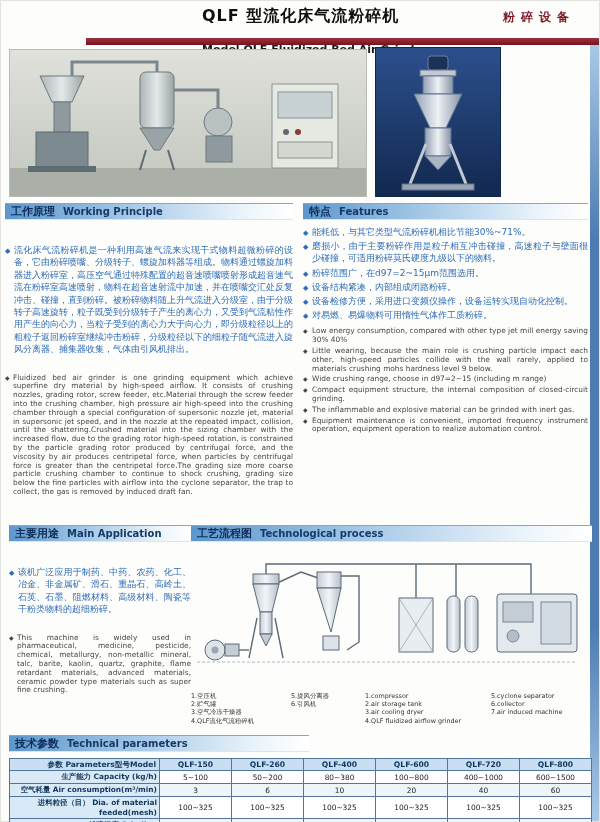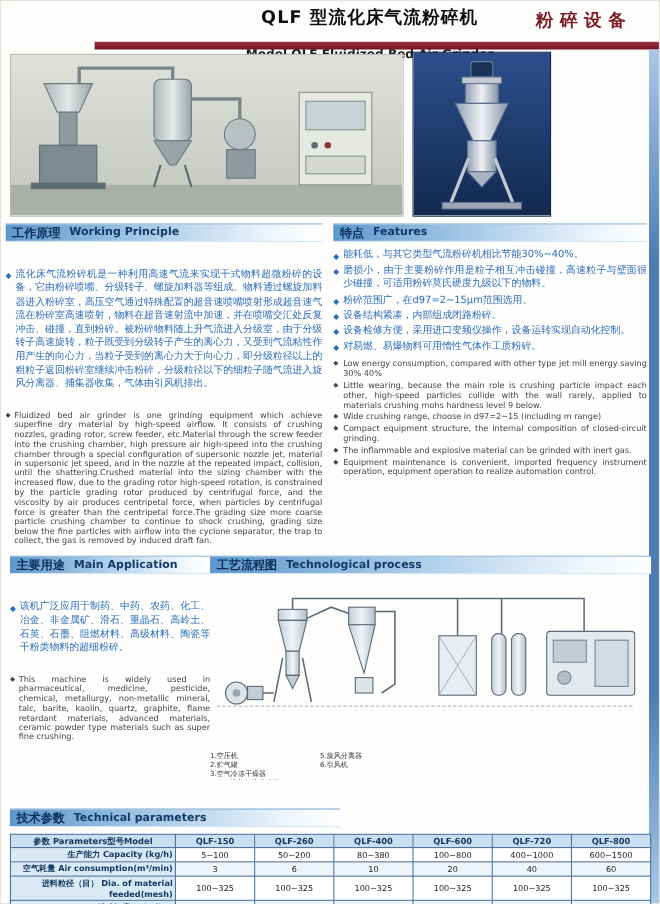"QLF 型流化床气流粉碎机" .titles { left: 185px -> 201px; text-align: center -> left }
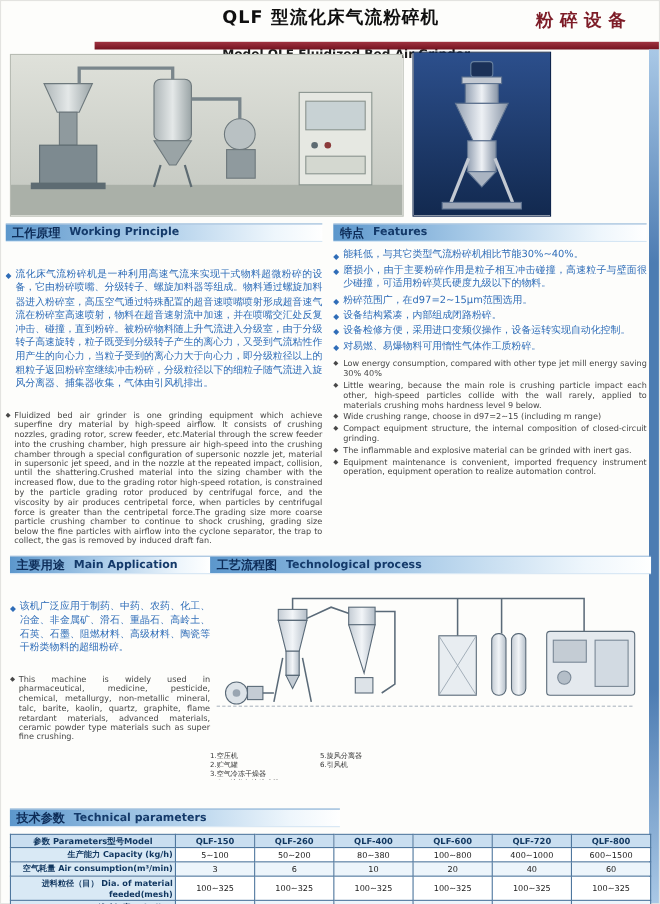"粉碎设备" .category { font-size: 16px -> 12px }
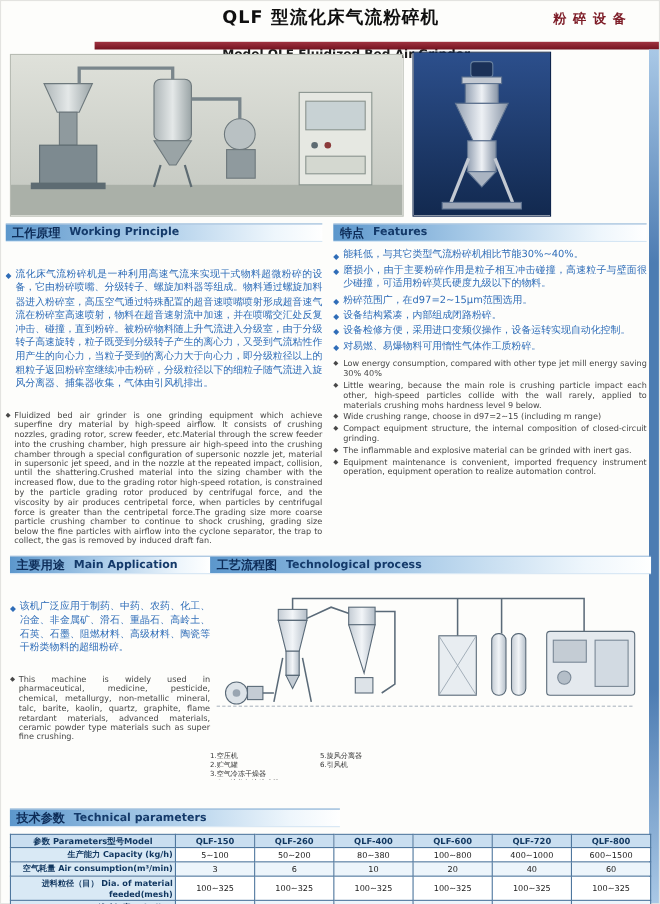"能耗低，与其它类型气流粉碎机相比节能30%~40%。" li { text: 40% -> 71% }
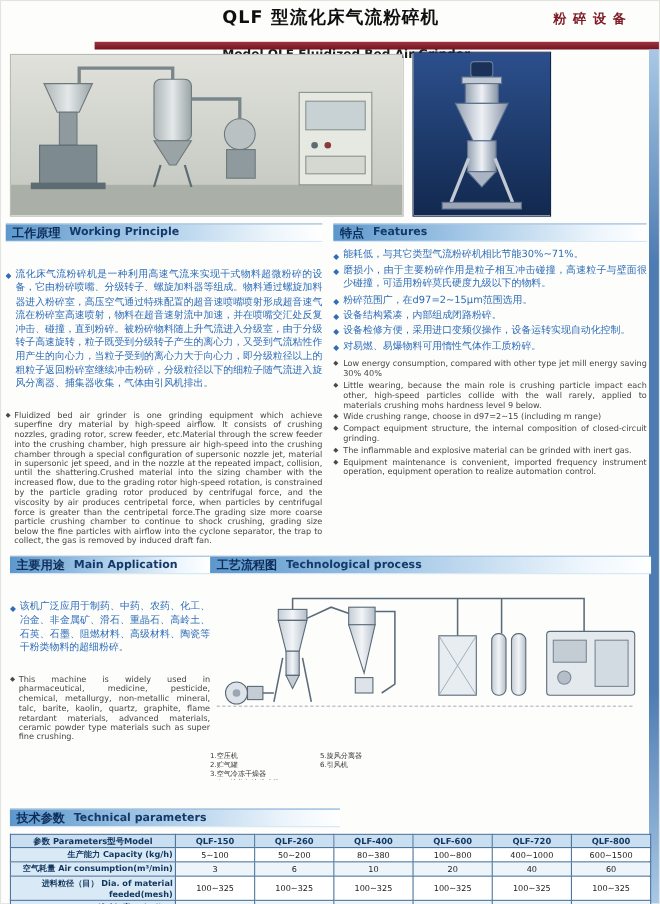"主要用途" .bottom { top: 504px -> 524px }
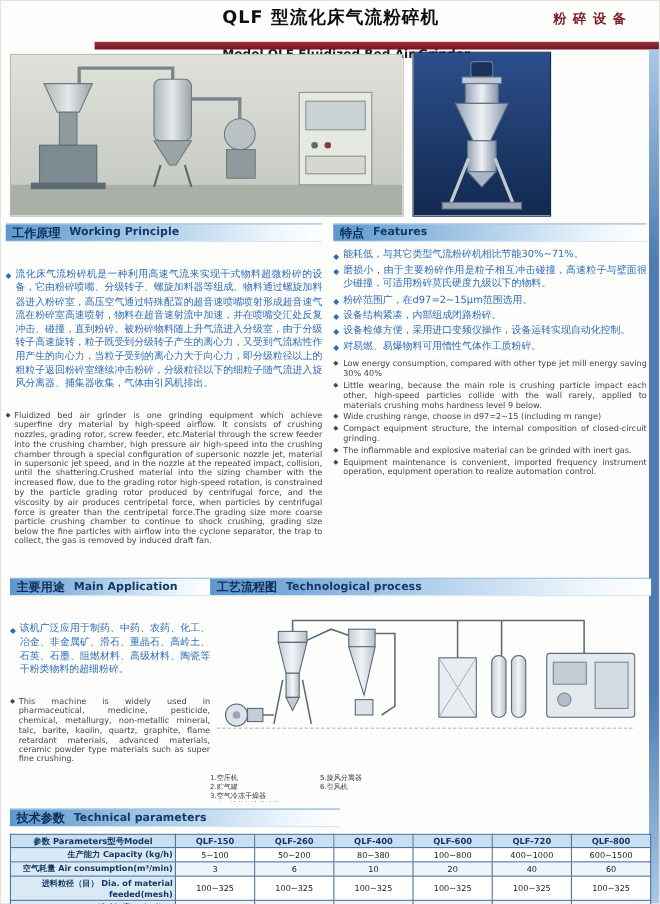"1.空压机" .proc-labels { margin-top: 17px -> 6px }
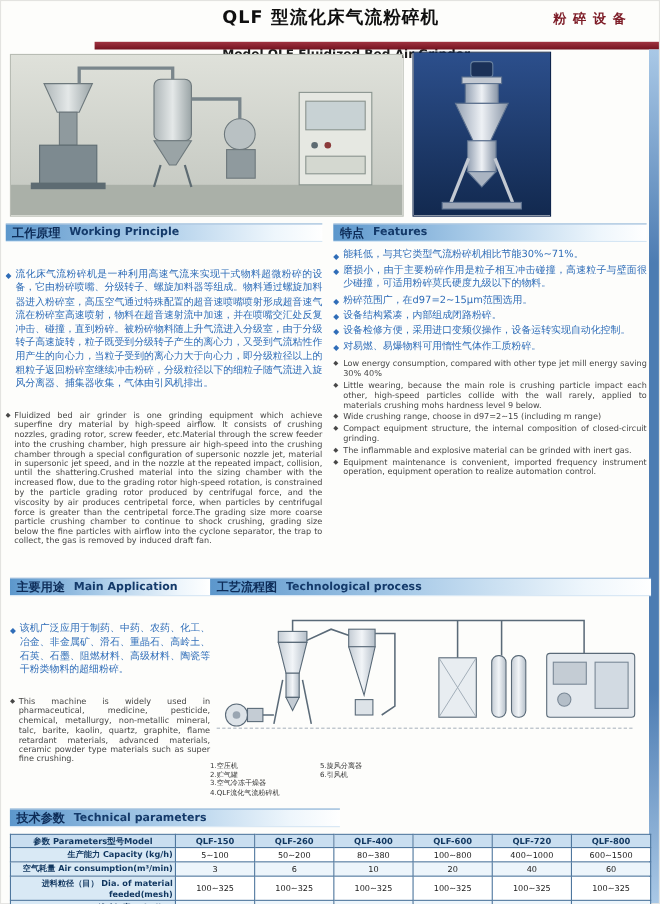"1.compressor" ul.pl-3 { html: none -> <ul> <li>1.compressor</li> <li>2.air storage tank</li> <li>3.air cooling dryer</li> <li>4.QLF fluidized airflow grinder</li> </ul> }
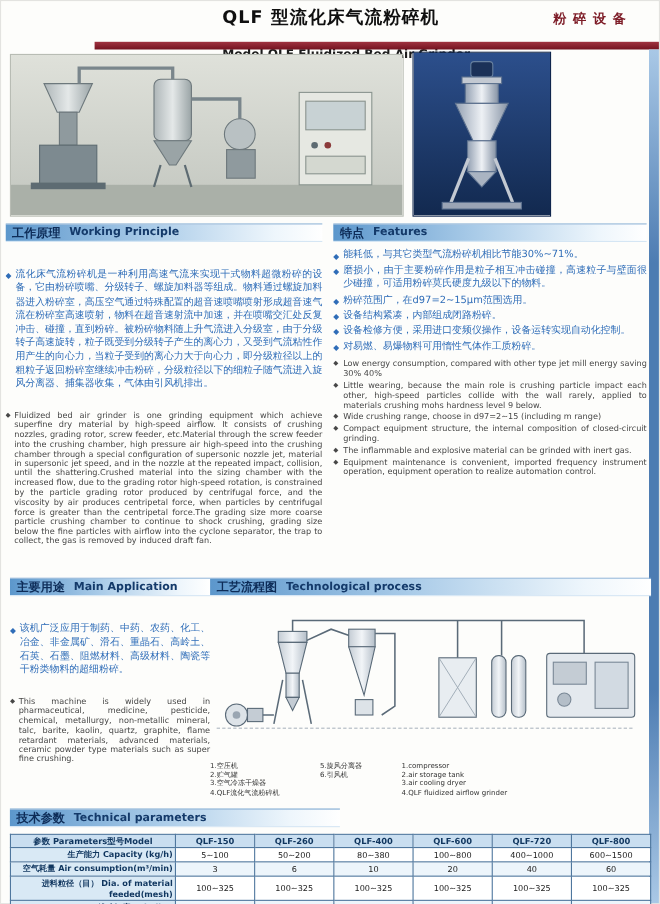"5.cyclone separator" ul.pl-4 { html: none -> <ul> <li>5.cyclone separator</li> <li>6.collector</li> <li>7.air induced machine</li> </ul> }
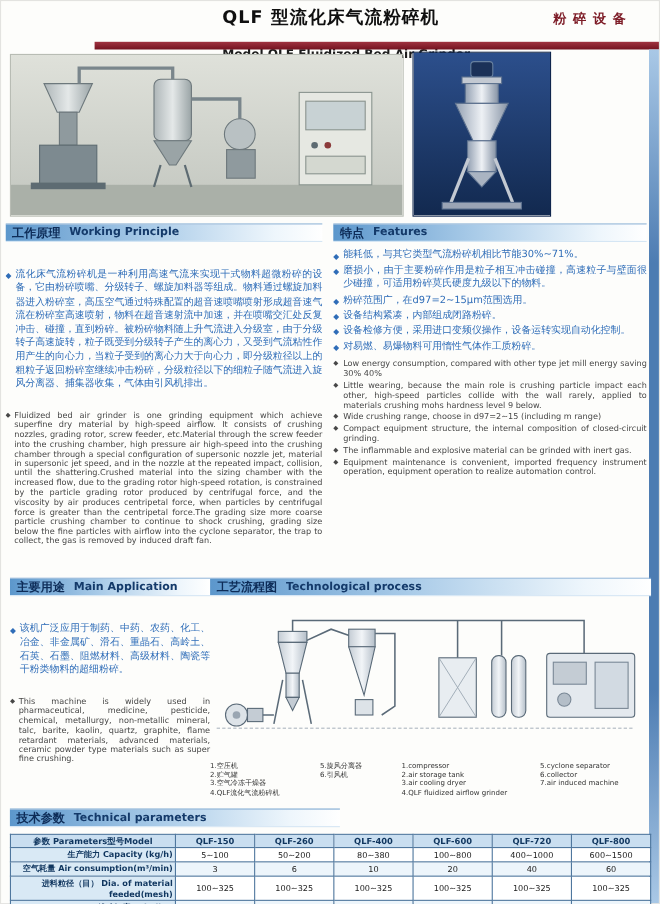"参数 Parameters" .corner-inner { justify-content: center -> flex-end }
